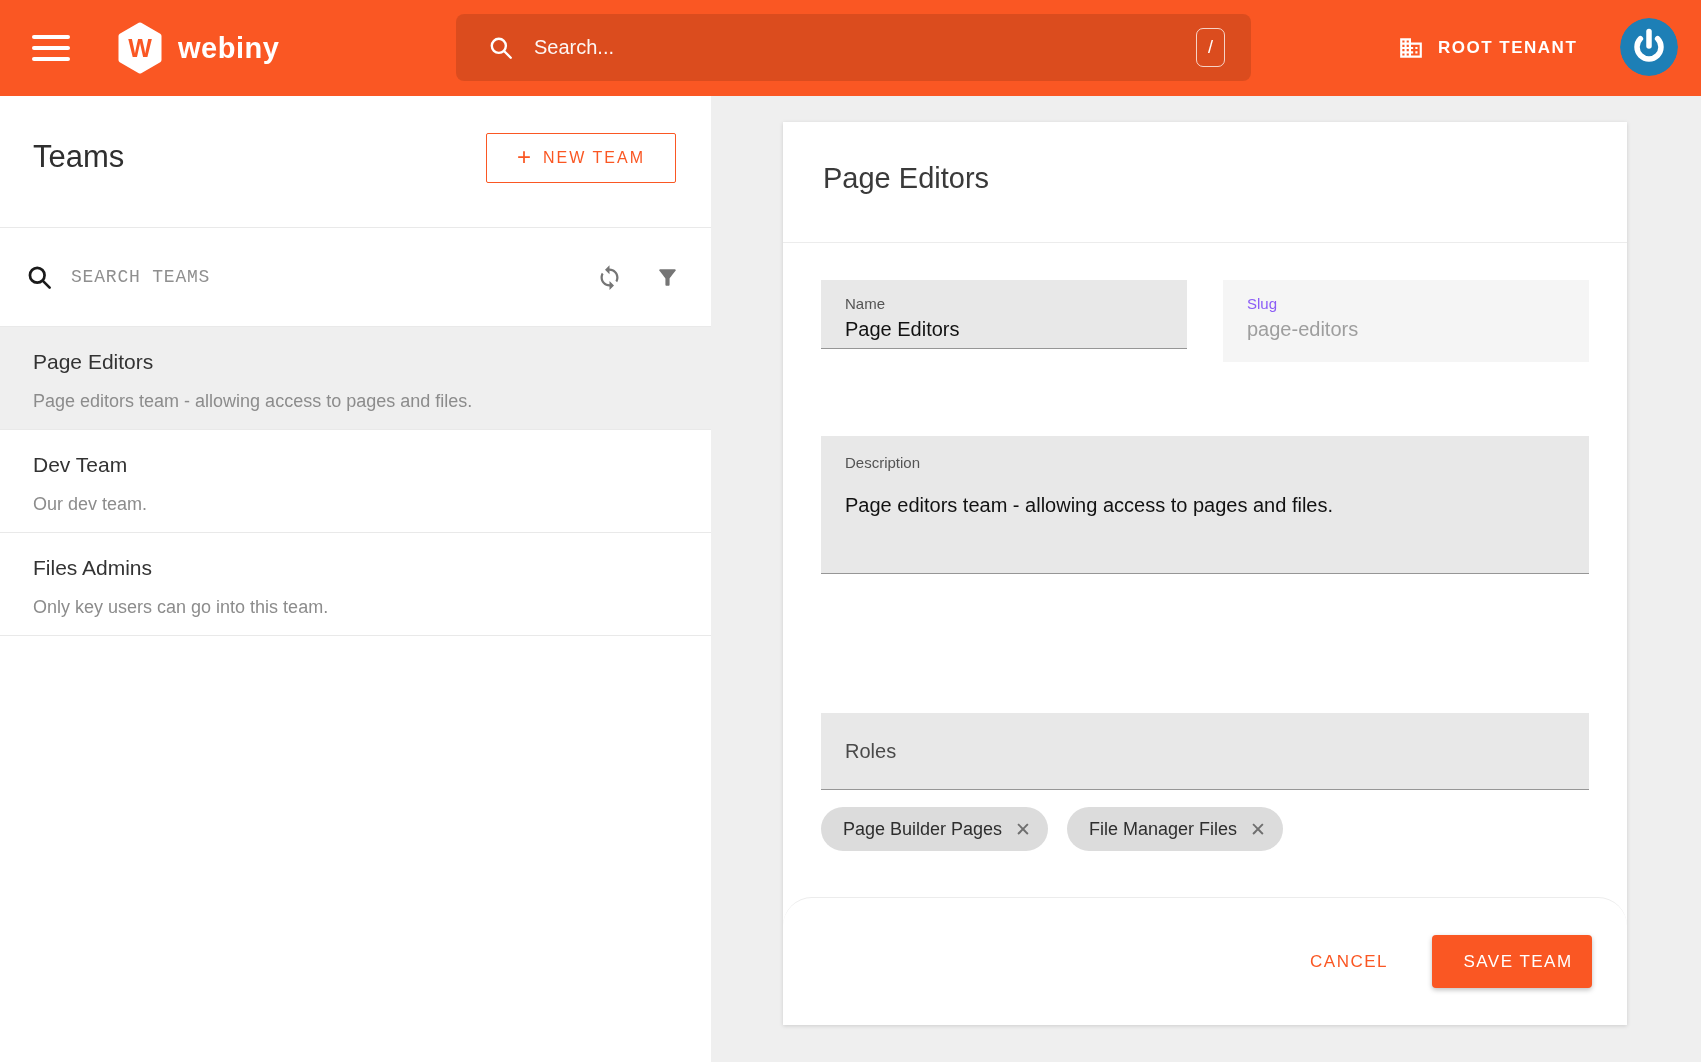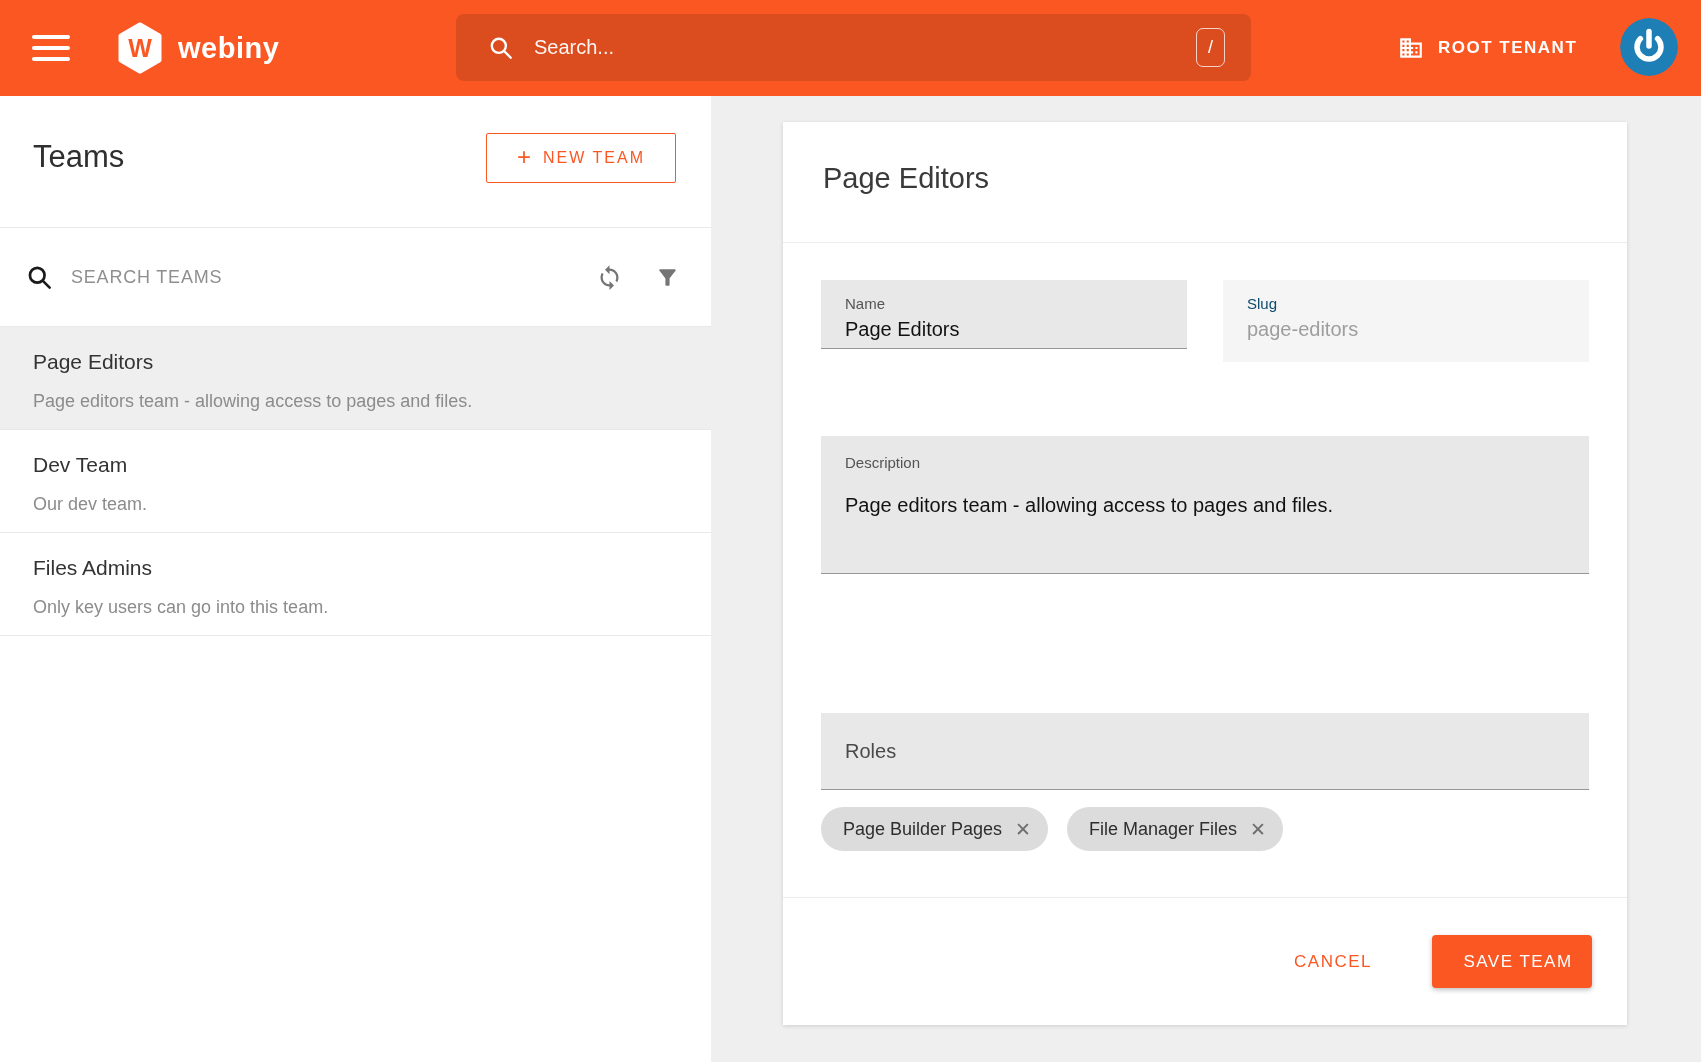"SEARCH TEAMS" .search-row input { font-family: Liberation Sans, sans-serif -> Liberation Mono, monospace }
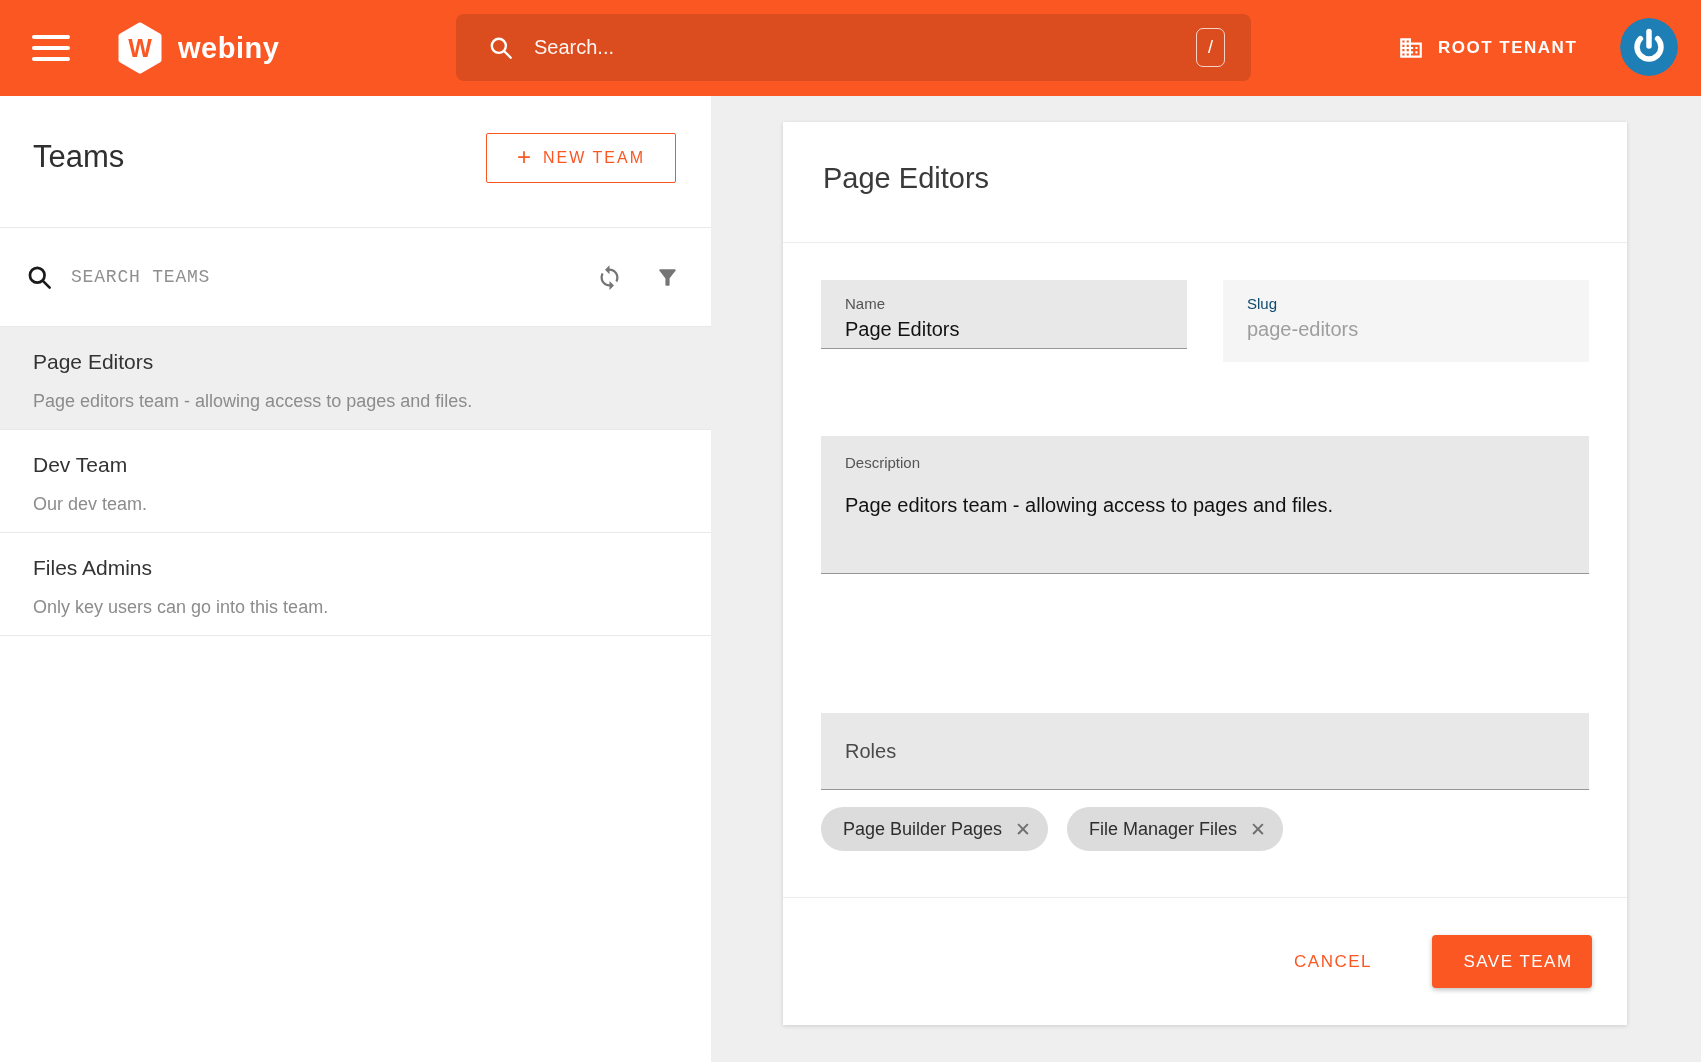"Slug" .field-slug .f-label { color: #0c4a6e -> #8b5cf6 }
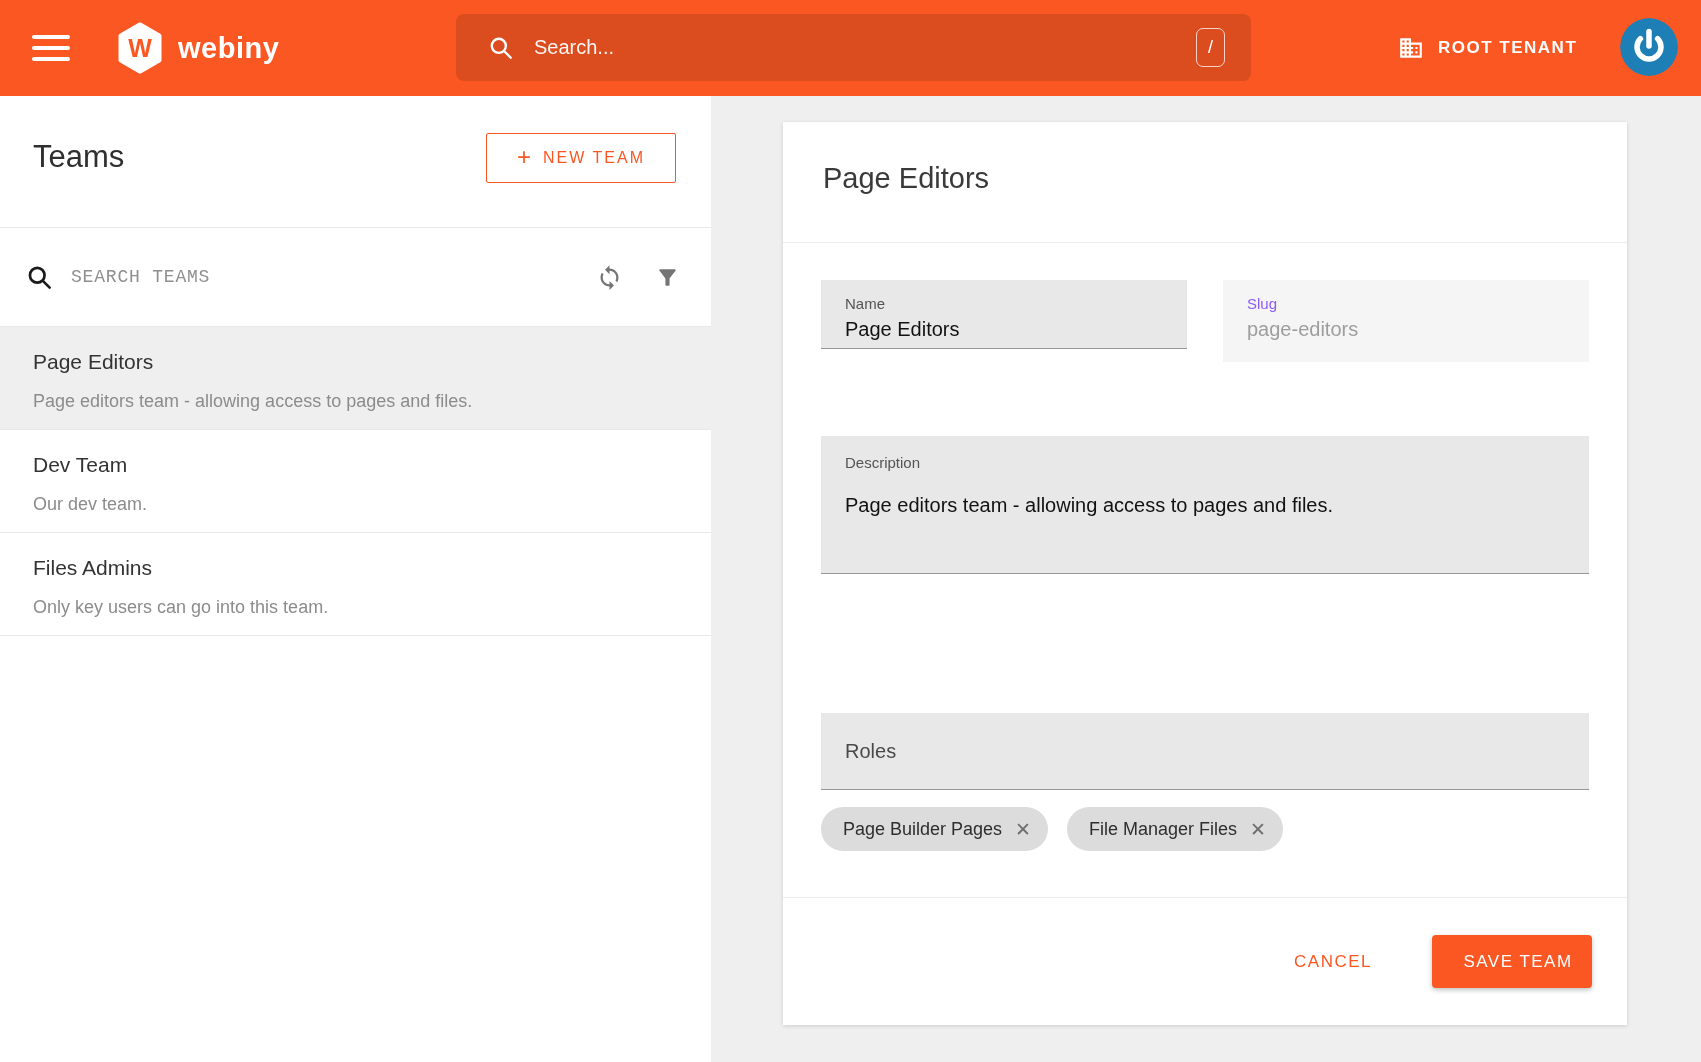"CANCEL" .card-footer { border-radius: none -> 29px; gap: 46px -> 30px }
